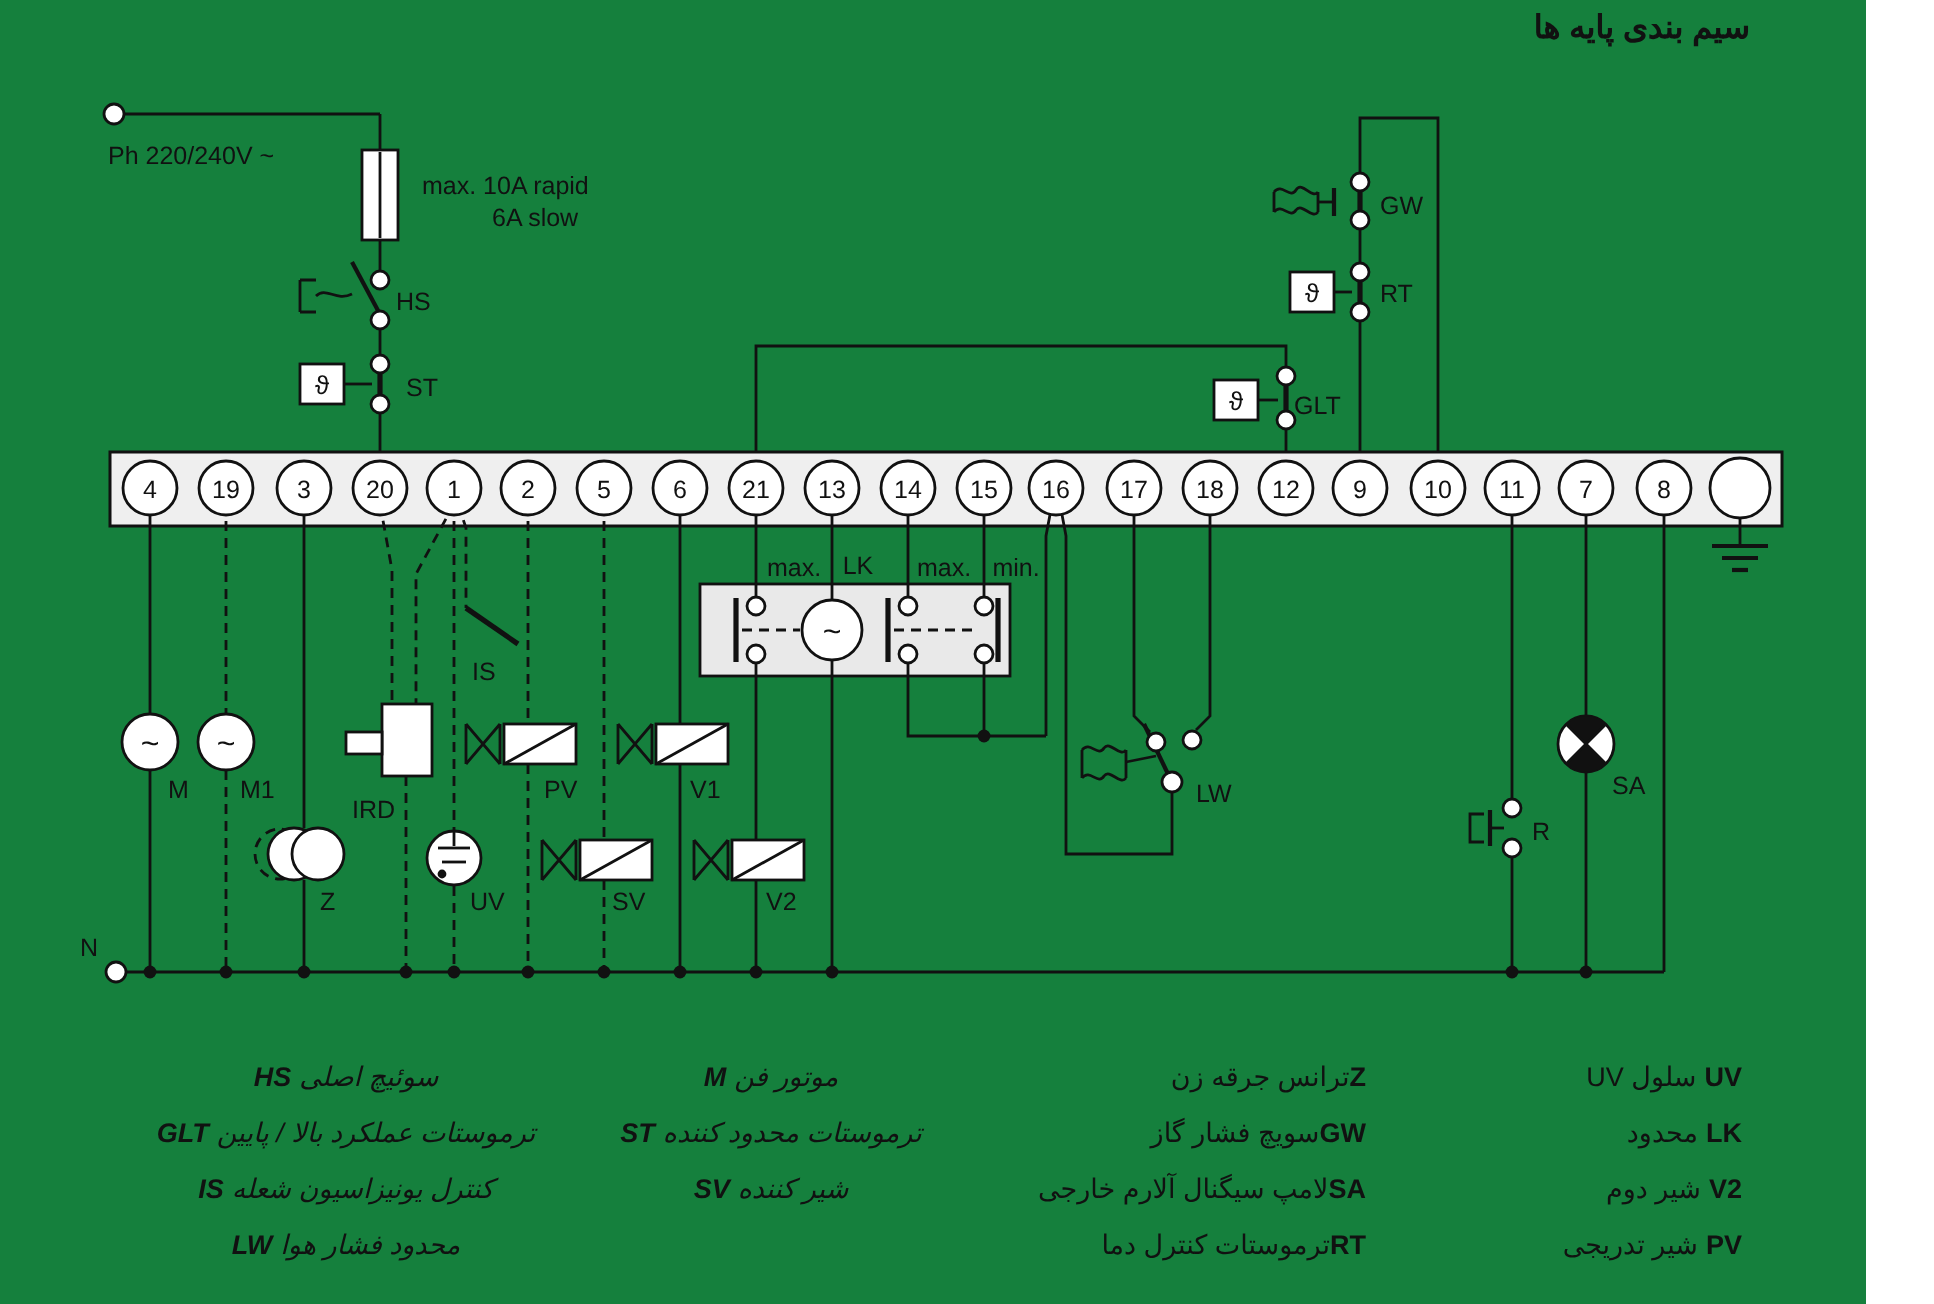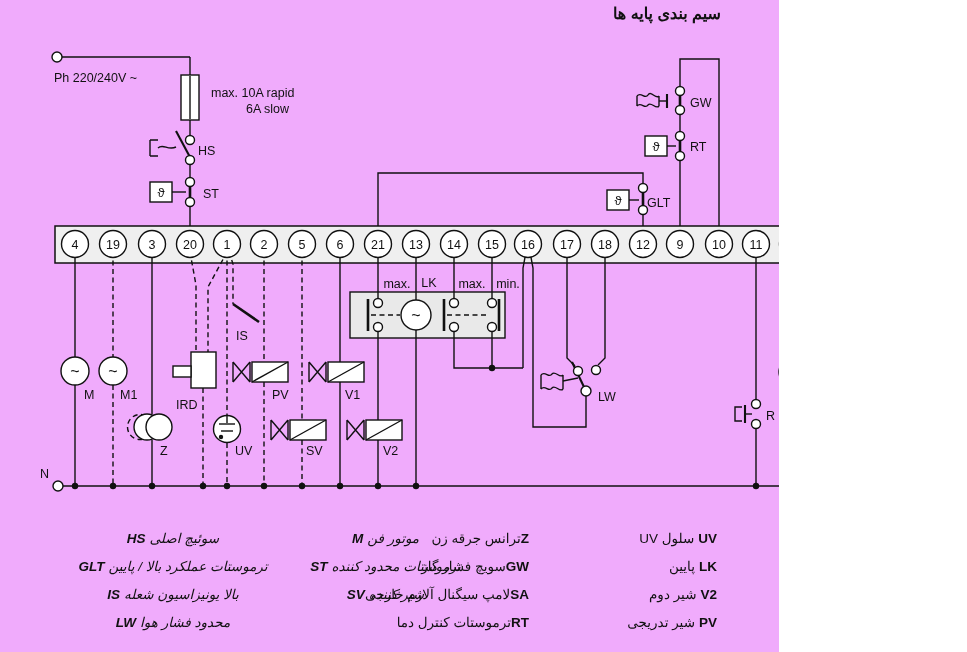"سیم بندی پایه ها" #page { background: #f0abfc -> #15803d; width: 779px -> 933px }
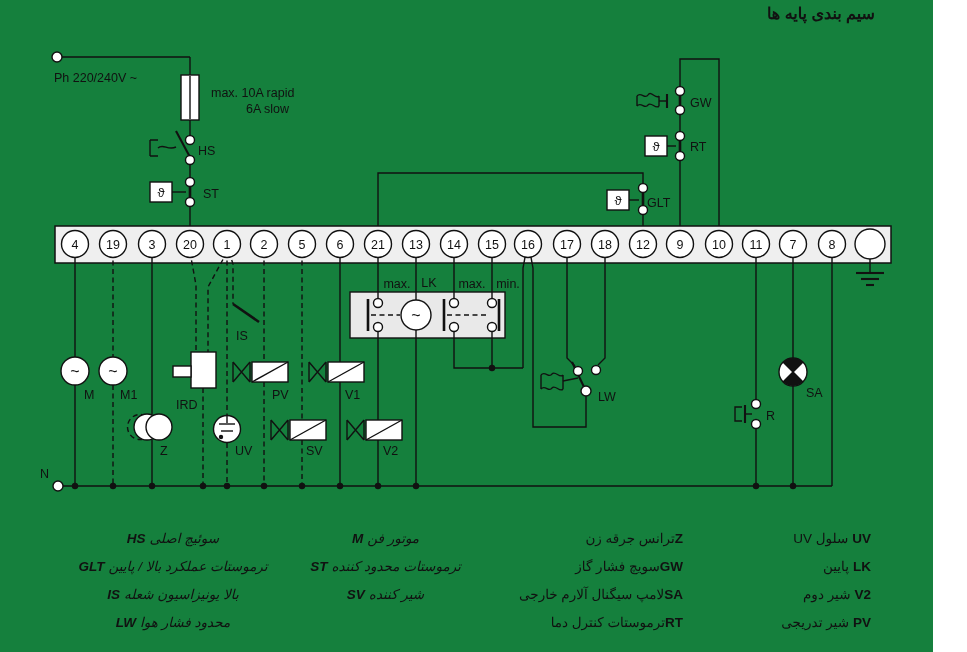"پایین" span.gap { text: پایین -> محدود }
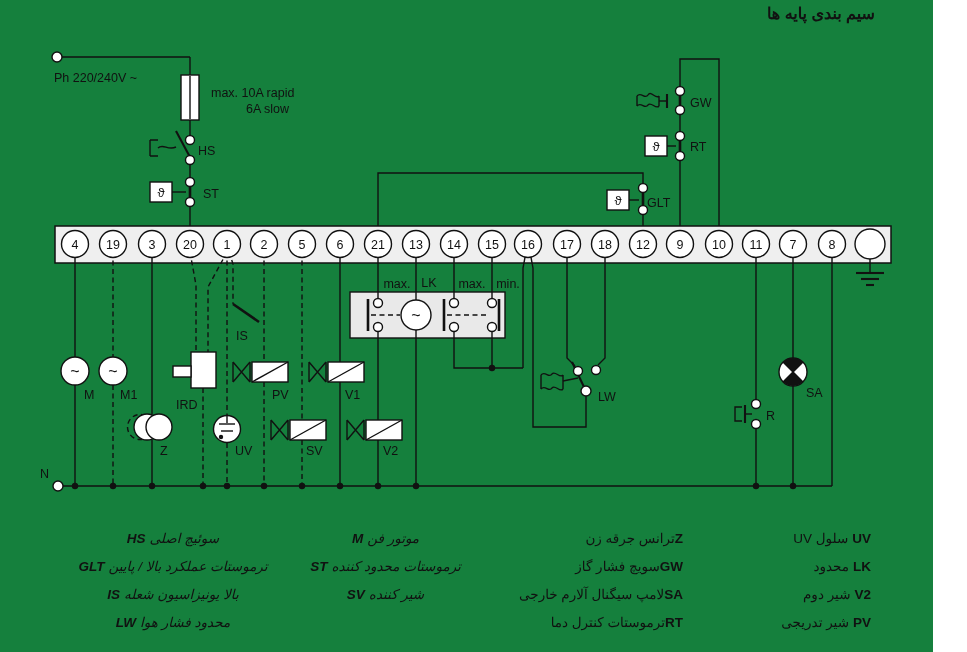"بالا یونیزاسیون شعله" span.gap { text: بالا -> کنترل }
